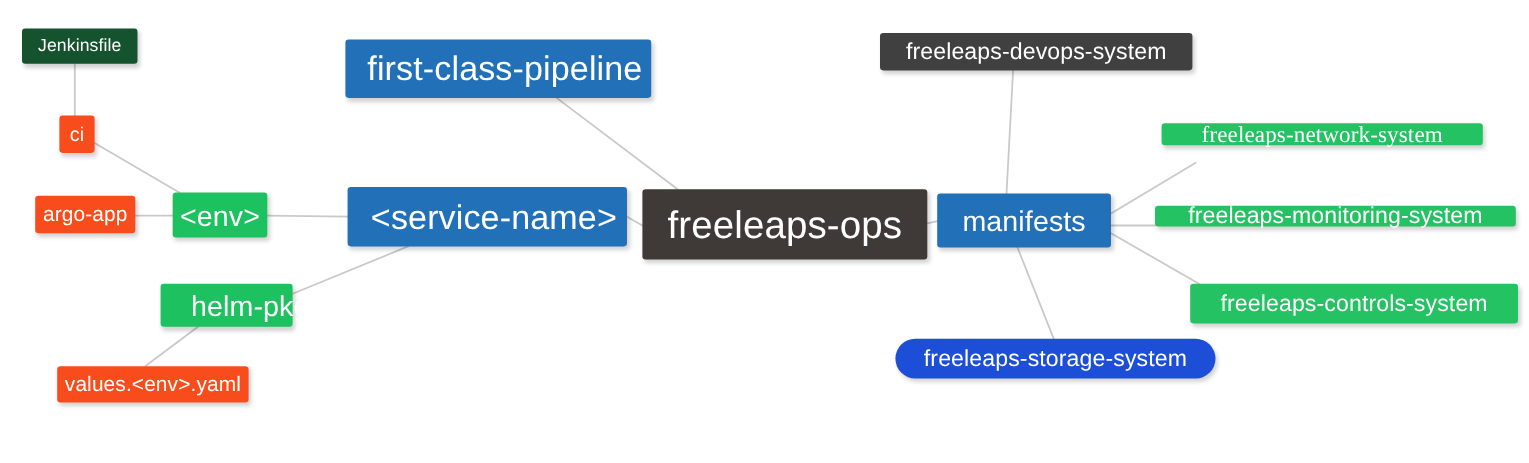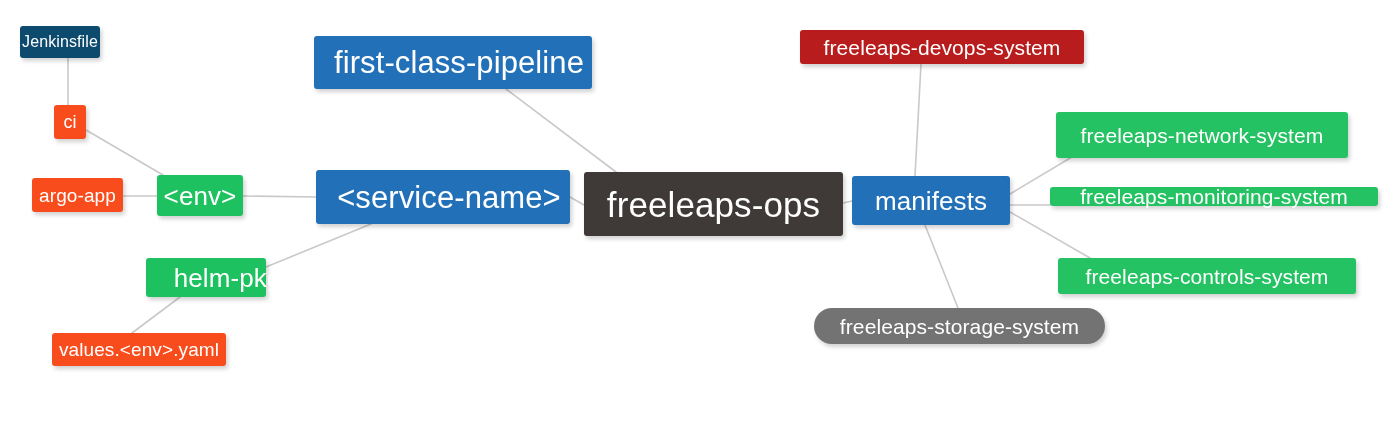"Jenkinsfile" div.node { background: #0c4a6e -> #14532d; width: 80px -> 105px }
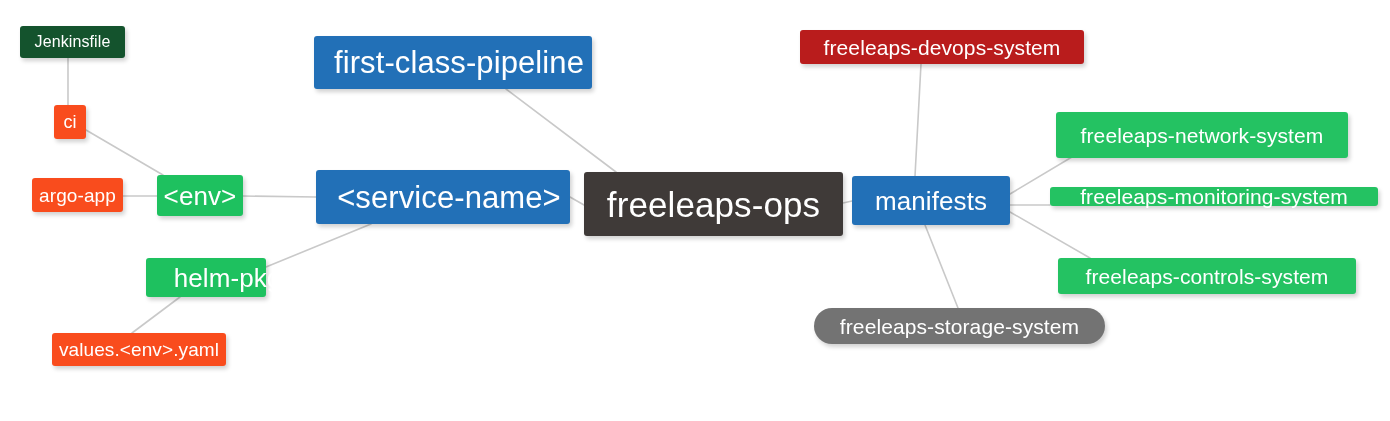"freeleaps-devops-system" div.node { background: #b91c1c -> #404040 }
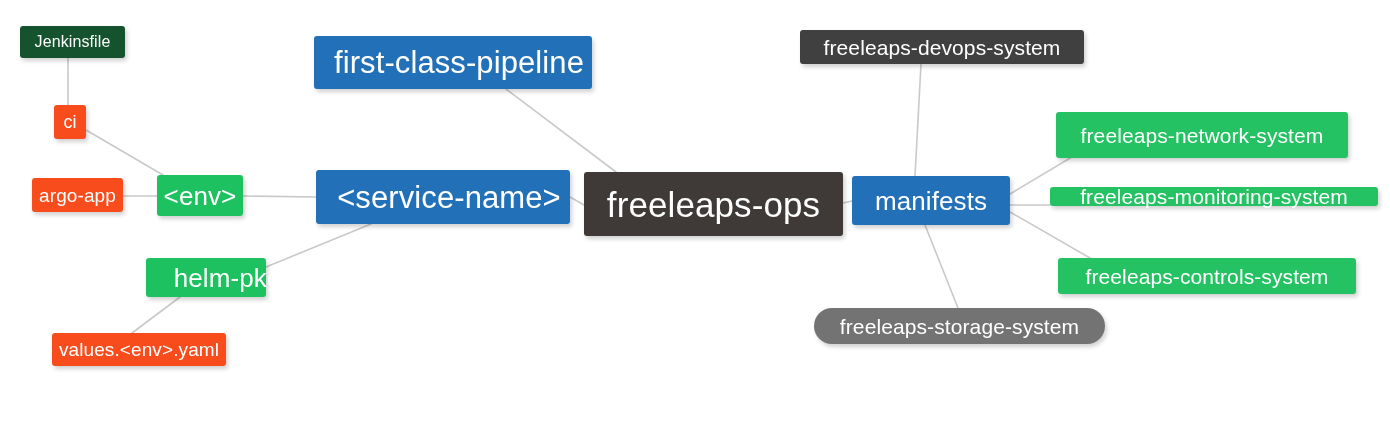"freeleaps-network-system" div.node { font-family: none -> Liberation Serif, serif; height: 46px -> 20px }
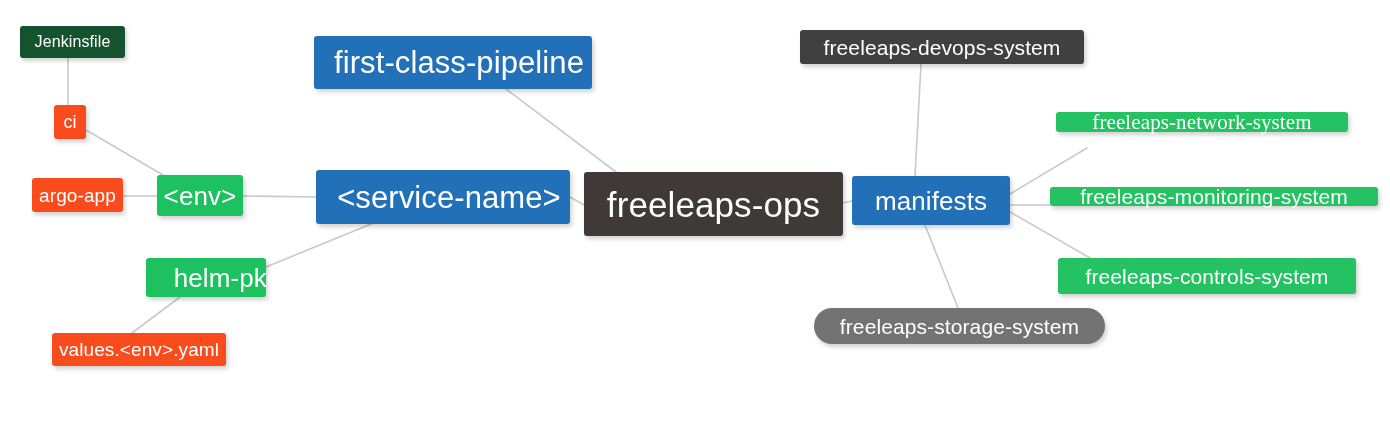"freeleaps-controls-system" div.node { left: 1058px -> 1082px }
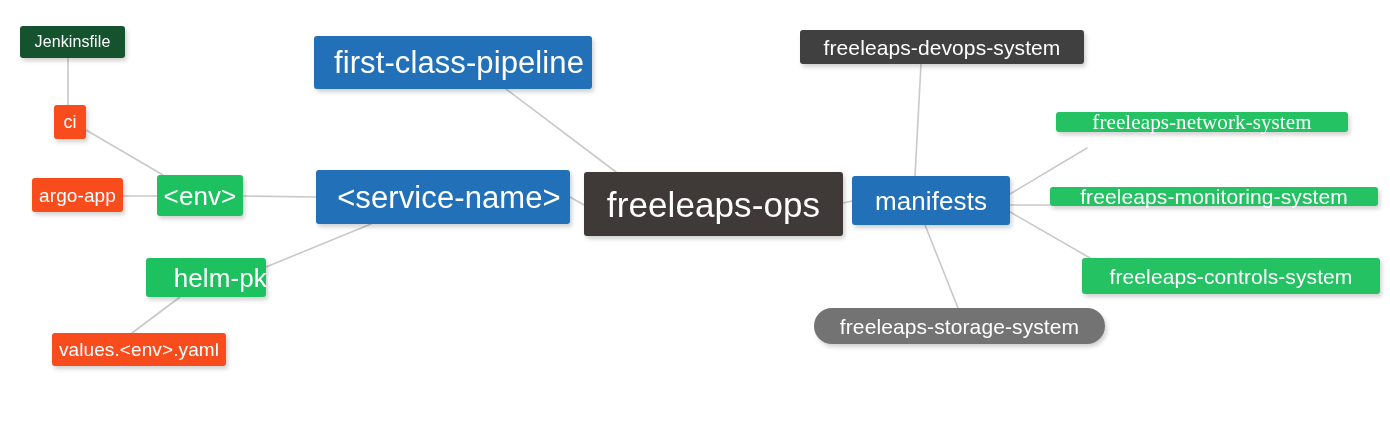"freeleaps-storage-system" div.node { background: #737373 -> #1d4ed8 }
